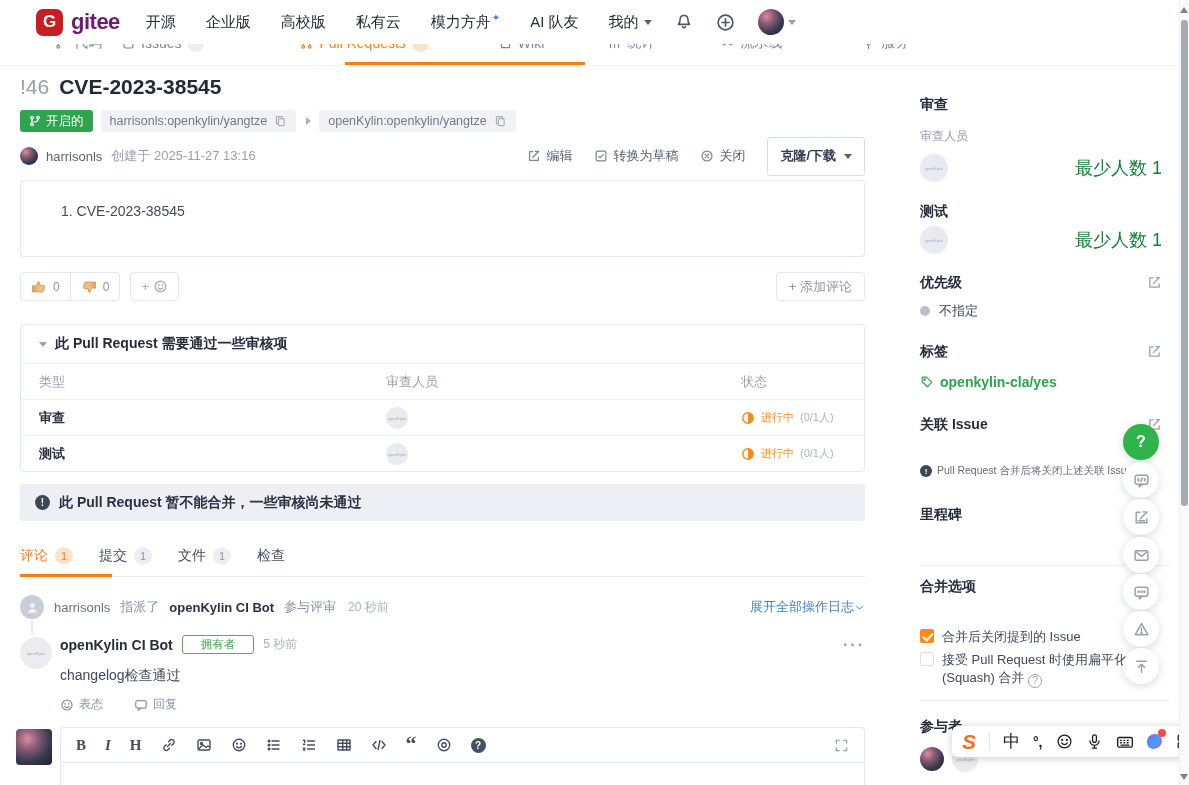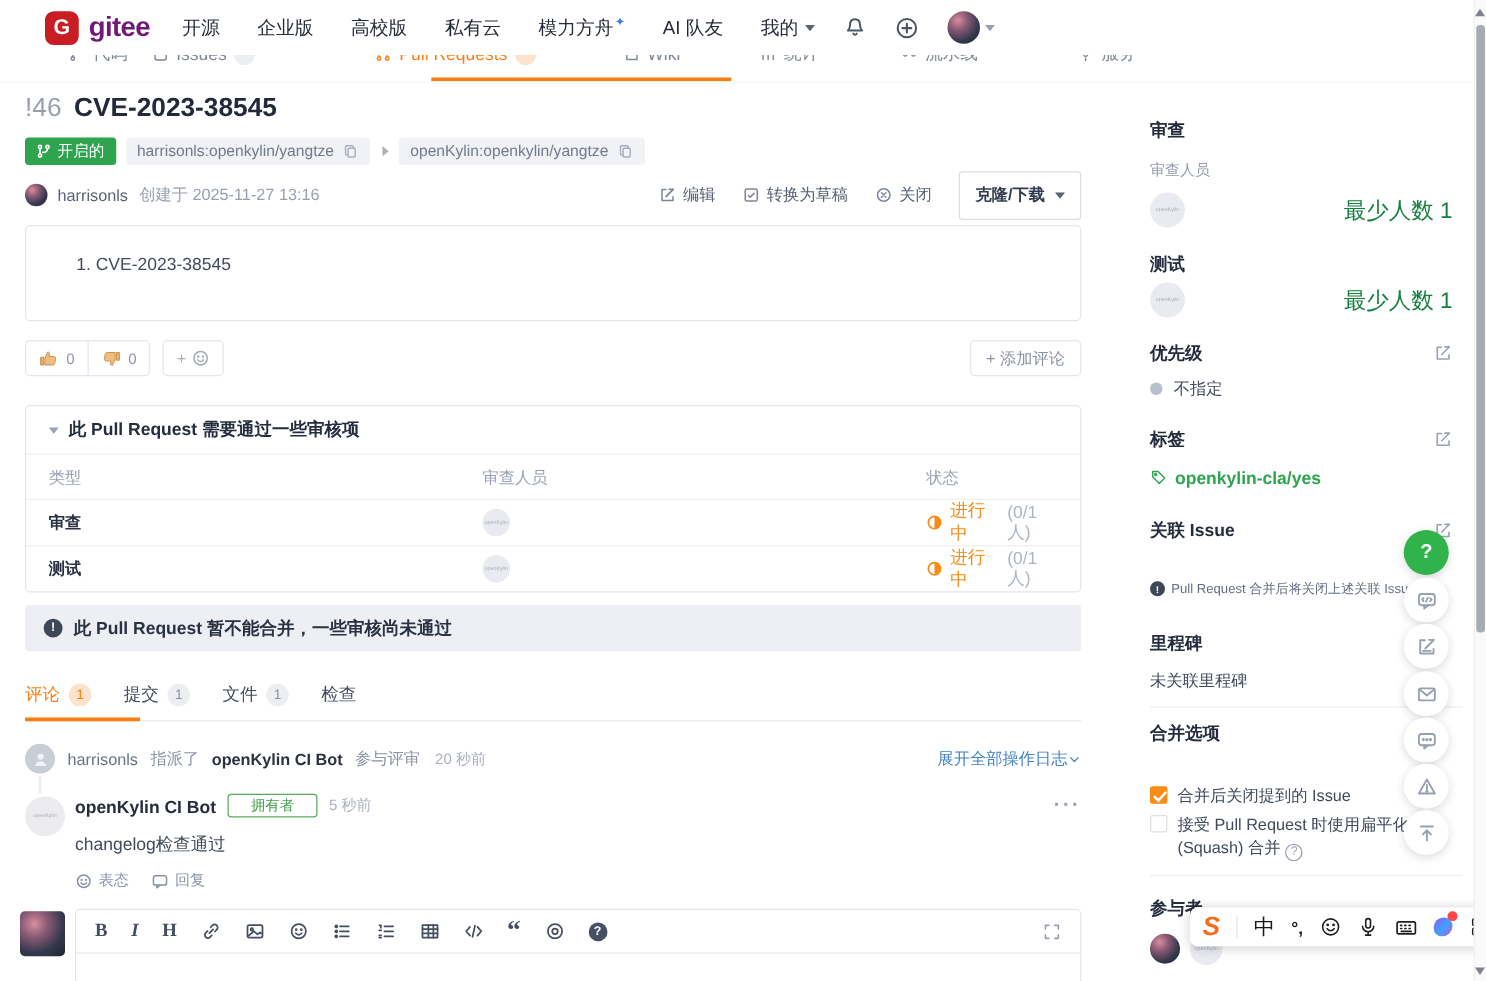"进行中" .status { font-size: 14px -> 11px }
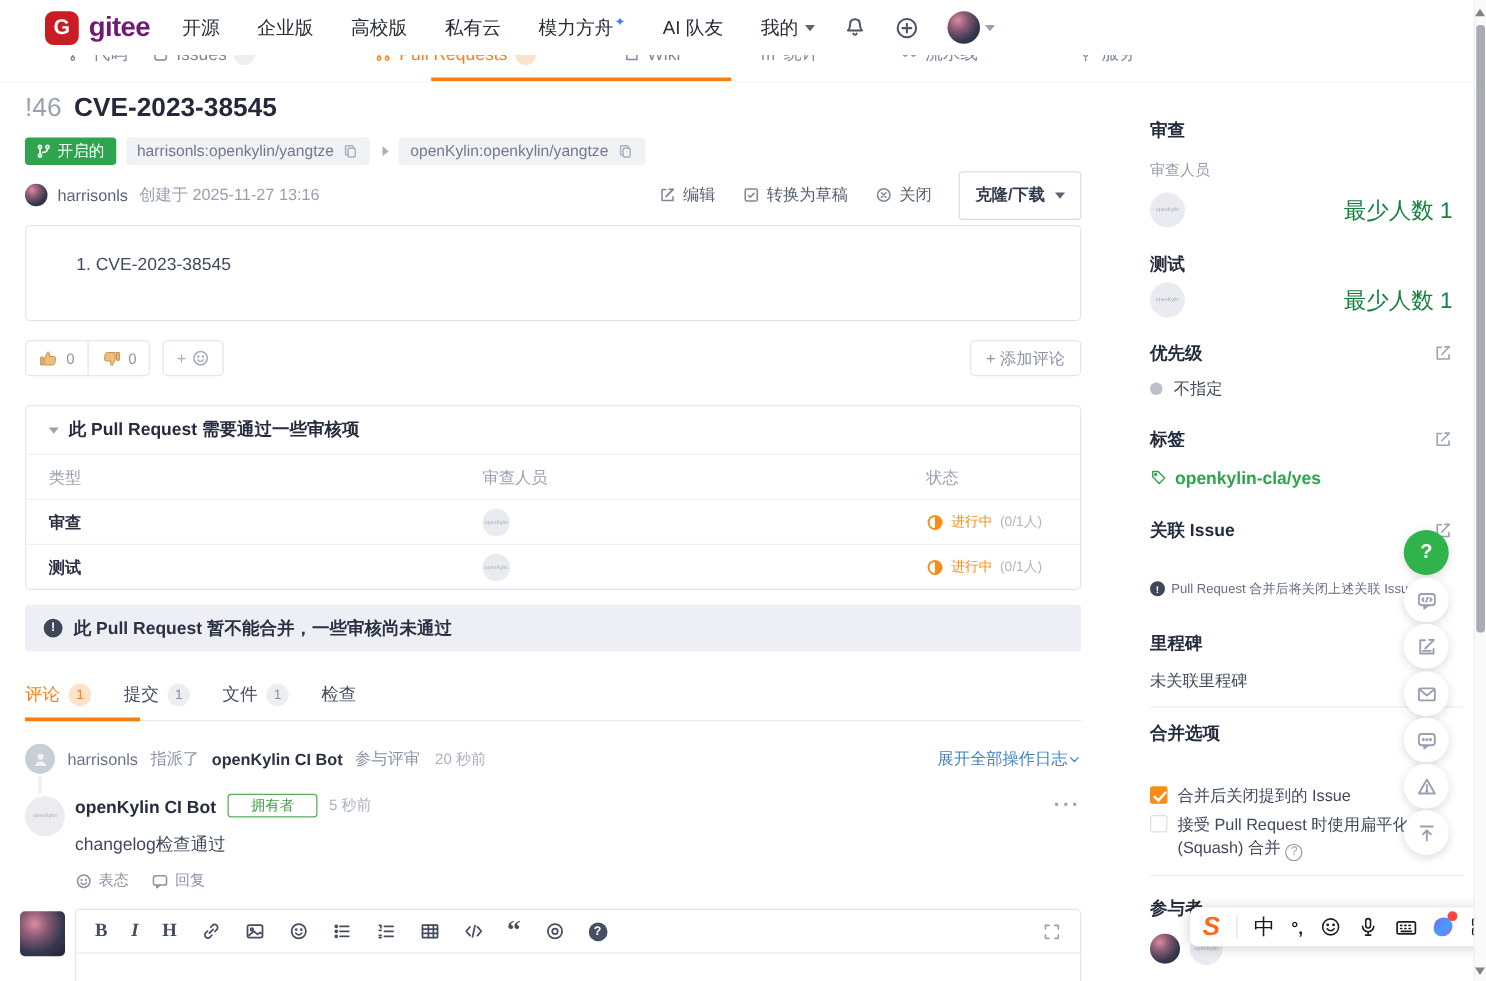"未关联里程碑" div.sbs { html: <div> <span>未关联里程碑</span> </div> -> none }
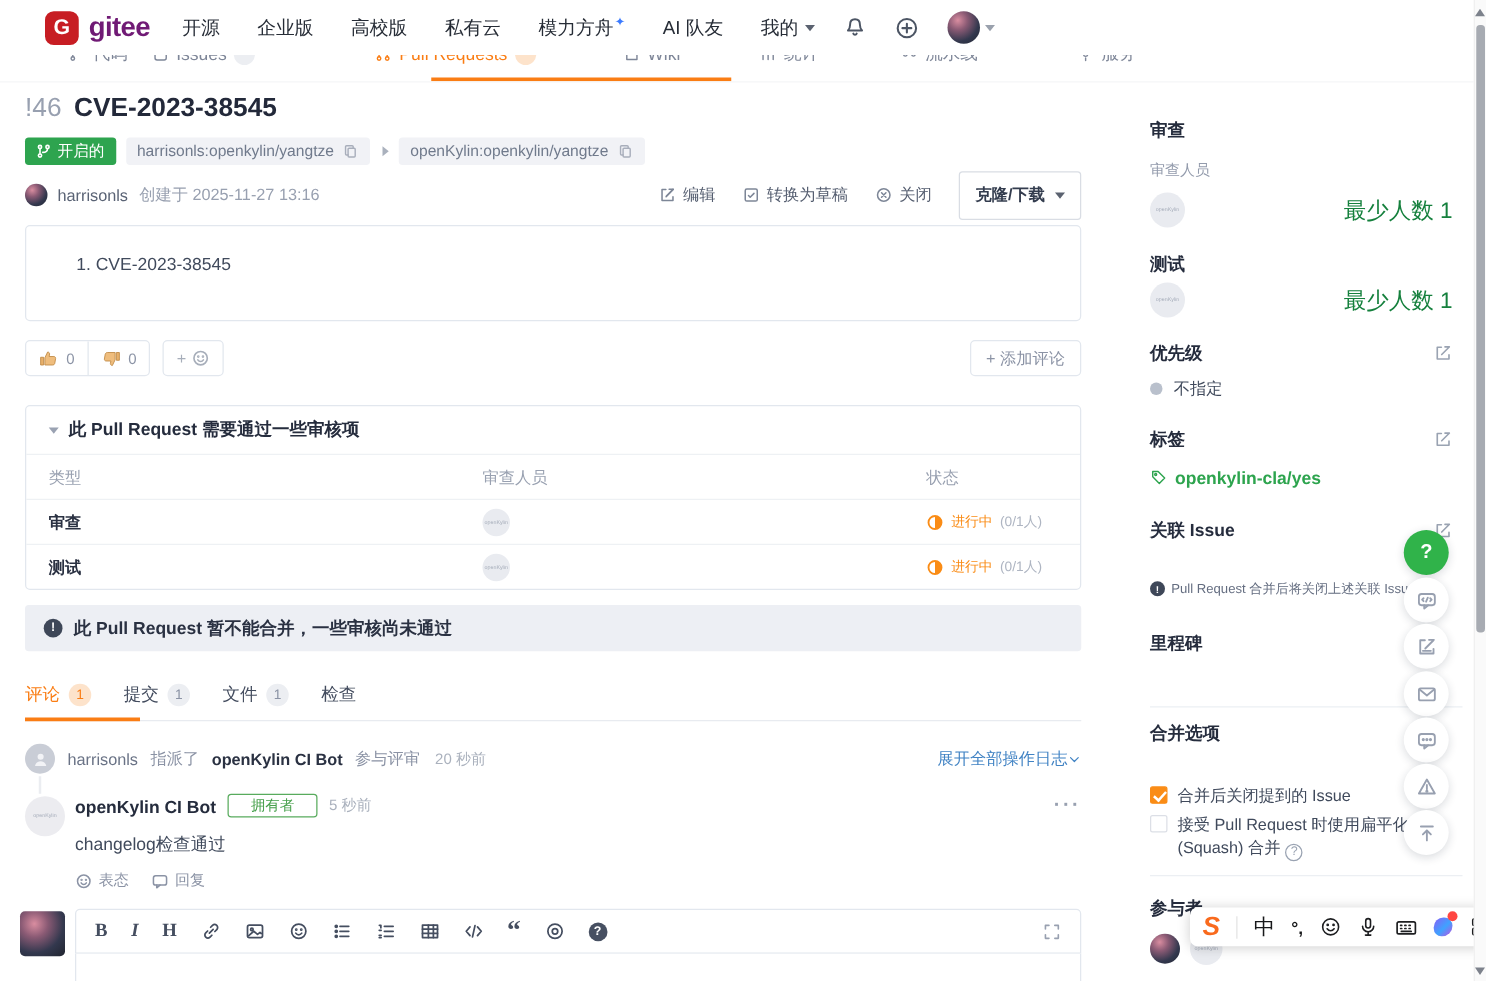"表态" .cm-foot { gap: 18px -> 31px }
